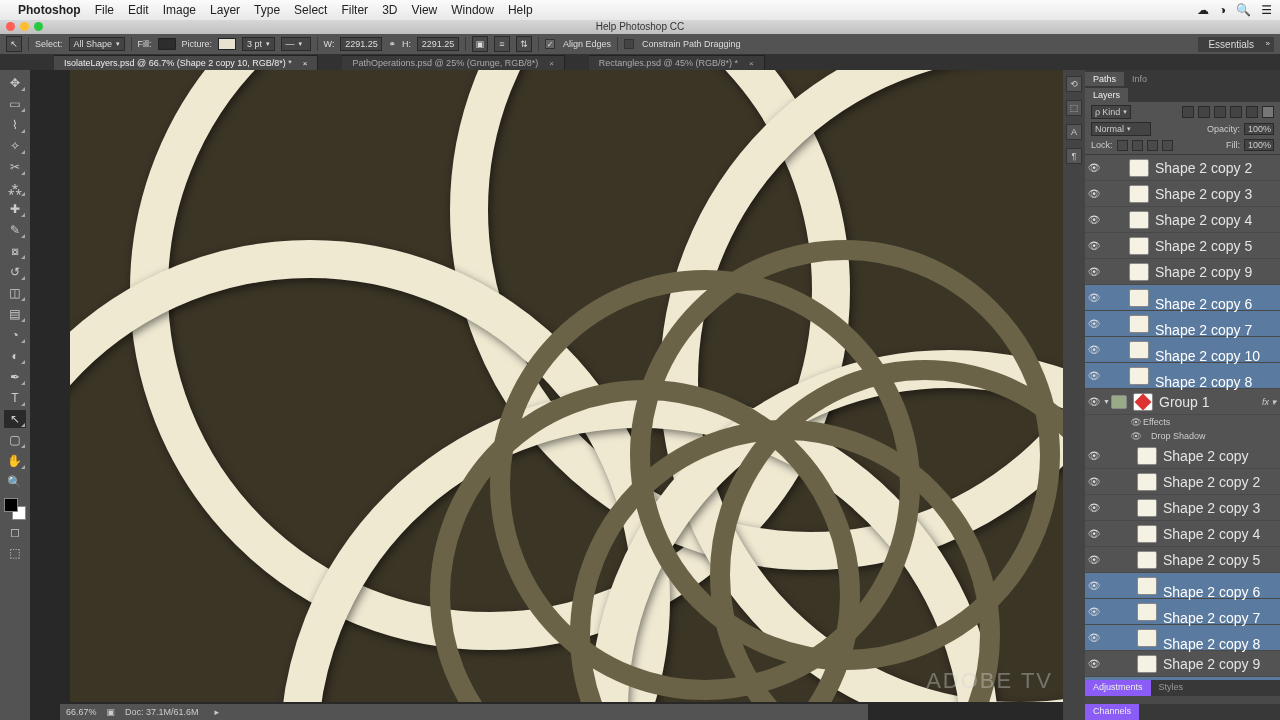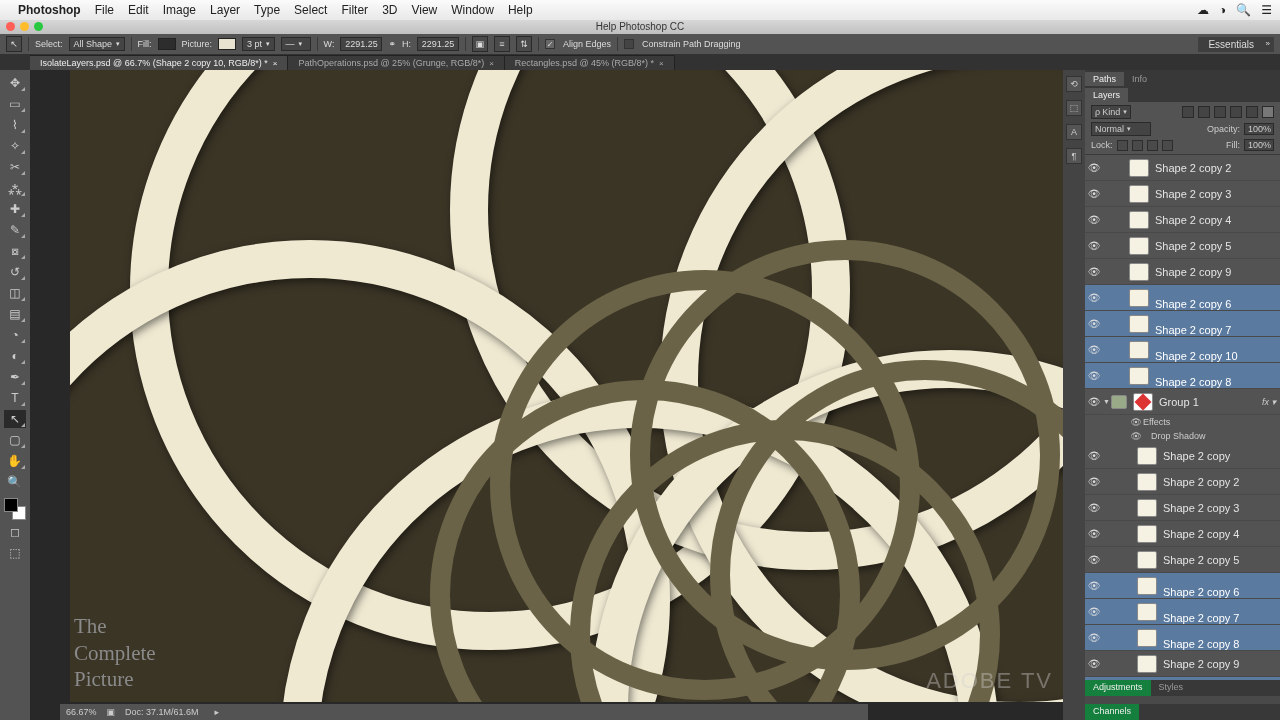"IsolateLayers.psd @ 66.7% (Shape 2" .doc-tabs .tab { gap: 5px -> 11px; margin-left: none -> 24px }
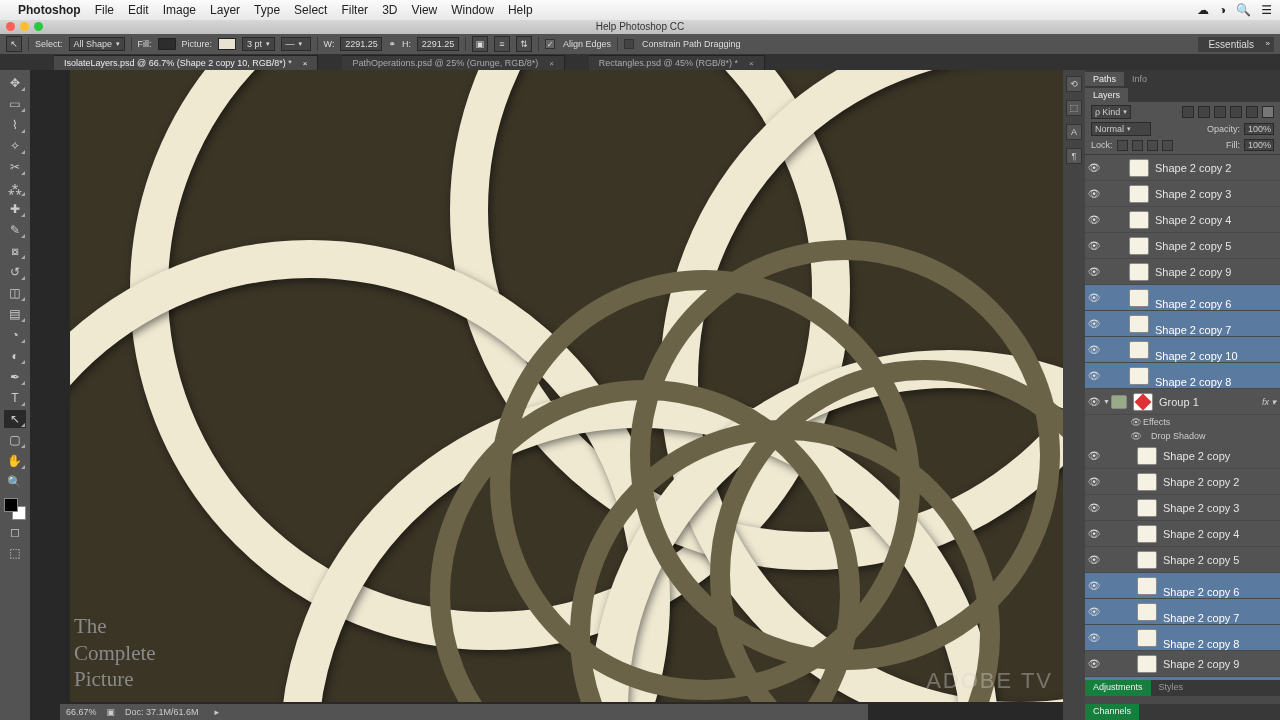"Shape 2 copy 2" .layer-row .name { font-size: 11px -> 14px }
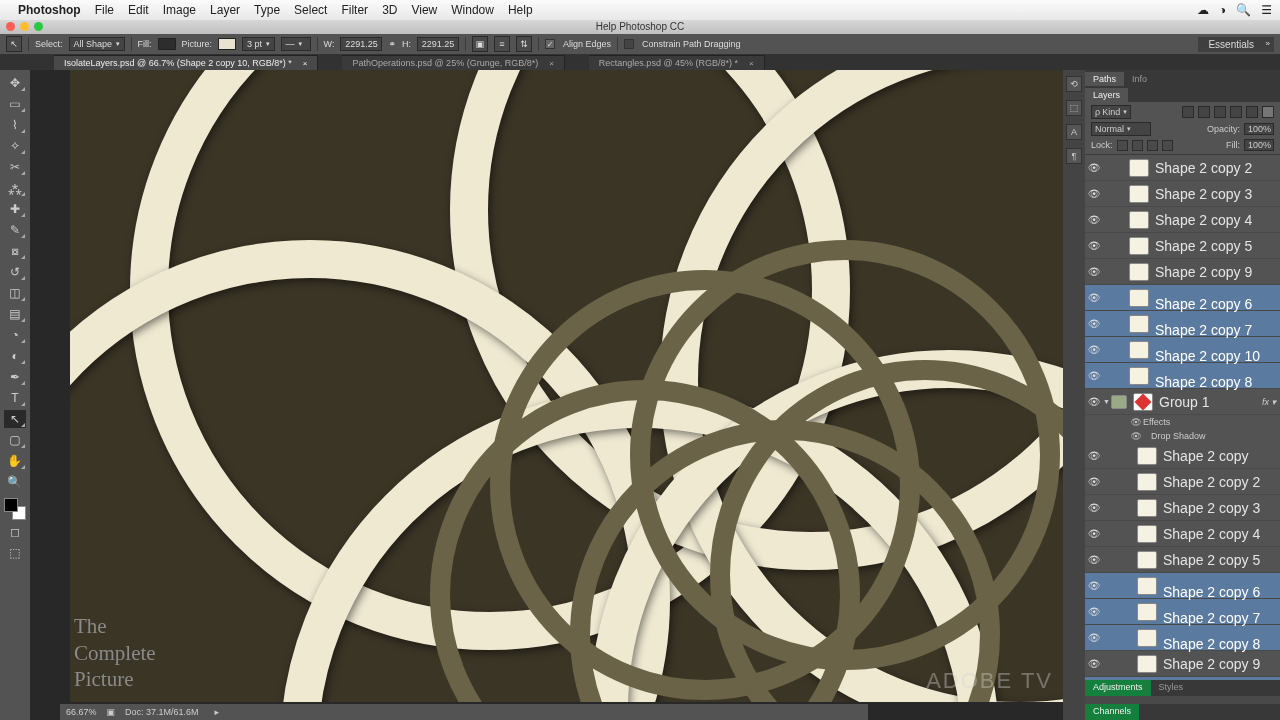"The" div.wm-left { html: <div>The Complete Picture</div> -> none }
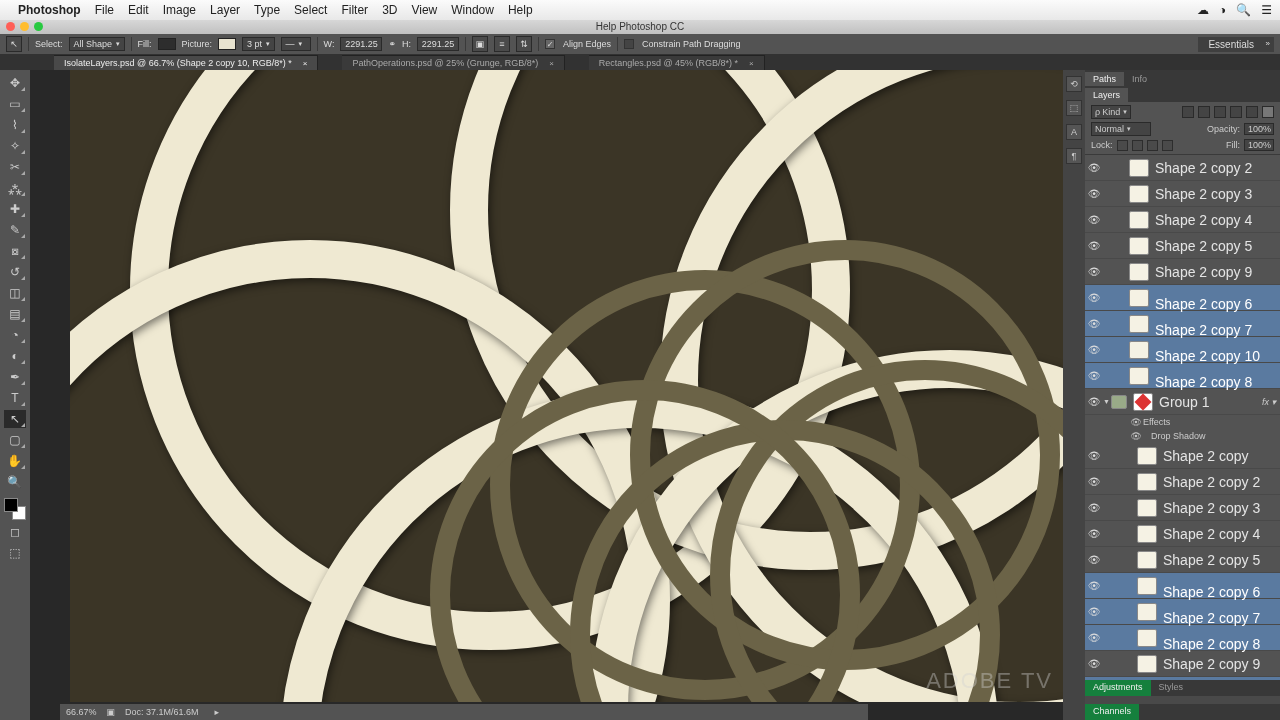"Adjustments" .panel-bottom .ptab.active { background: #15803d -> #8b5cf6 }
